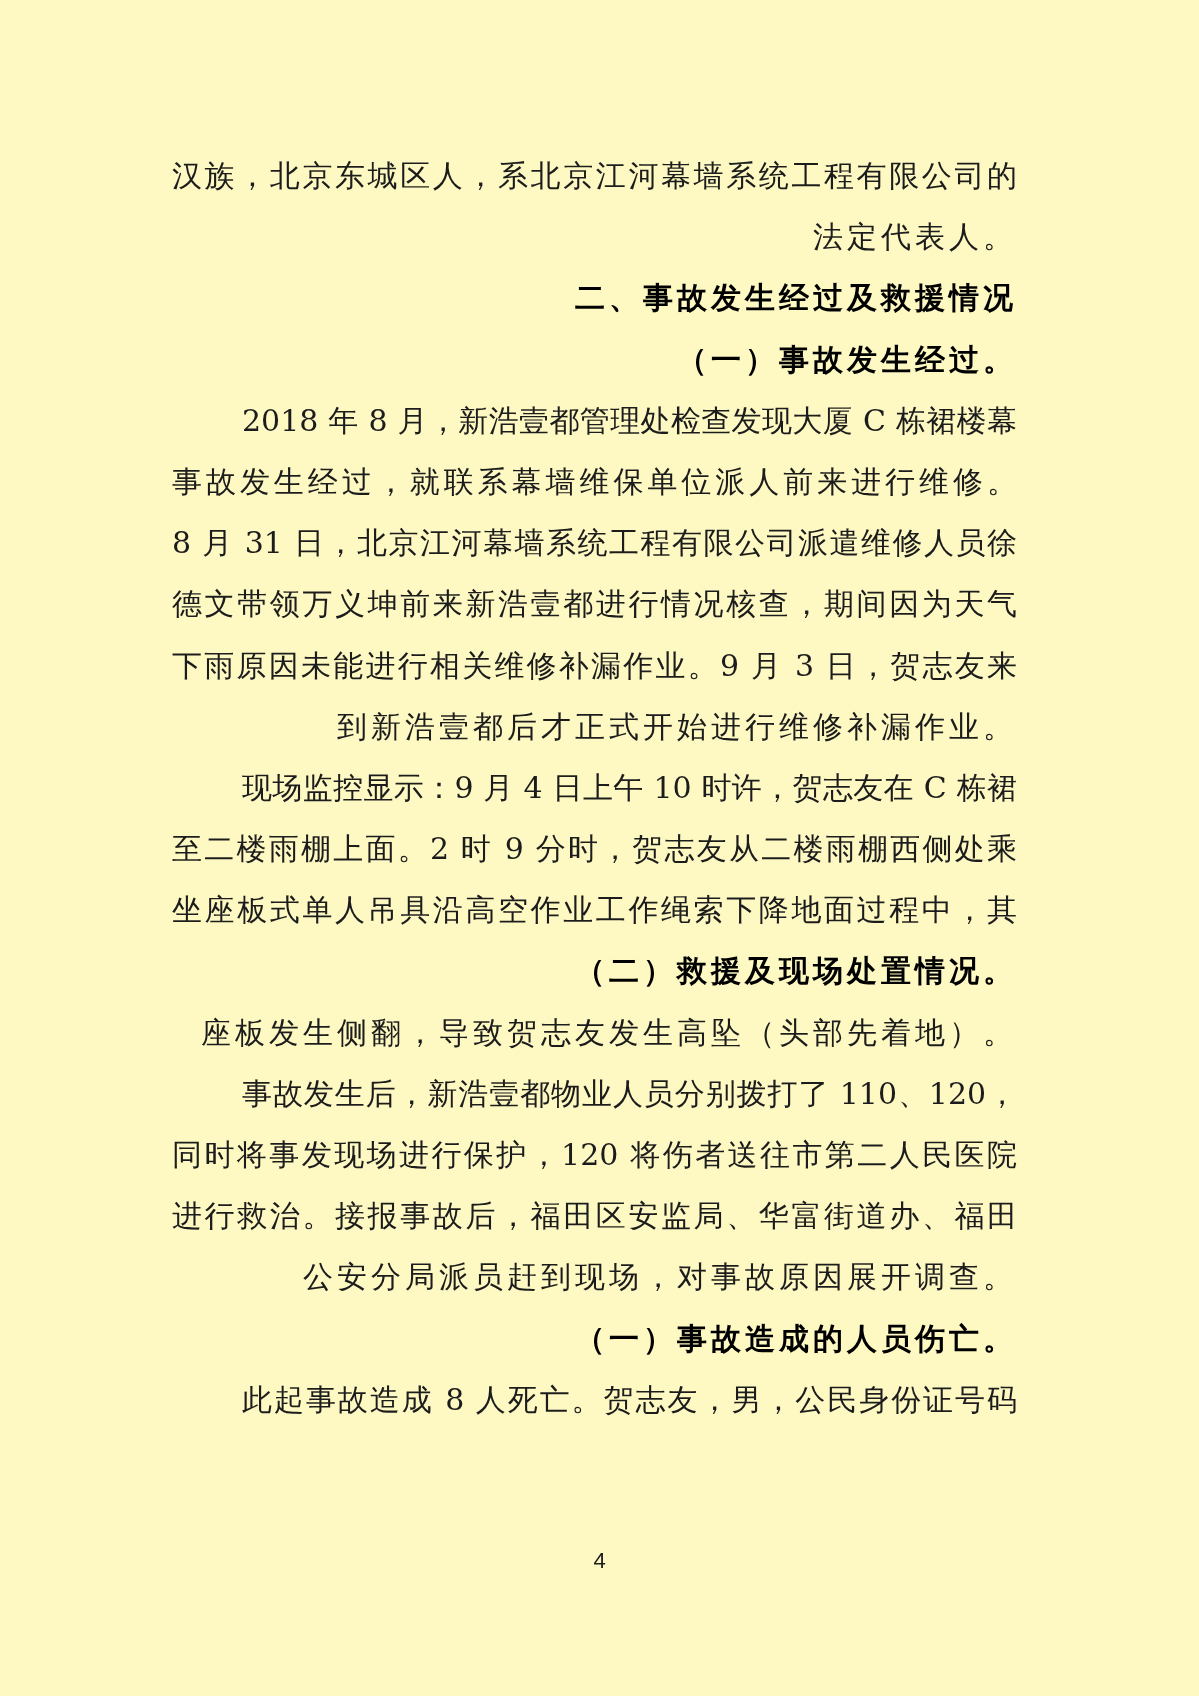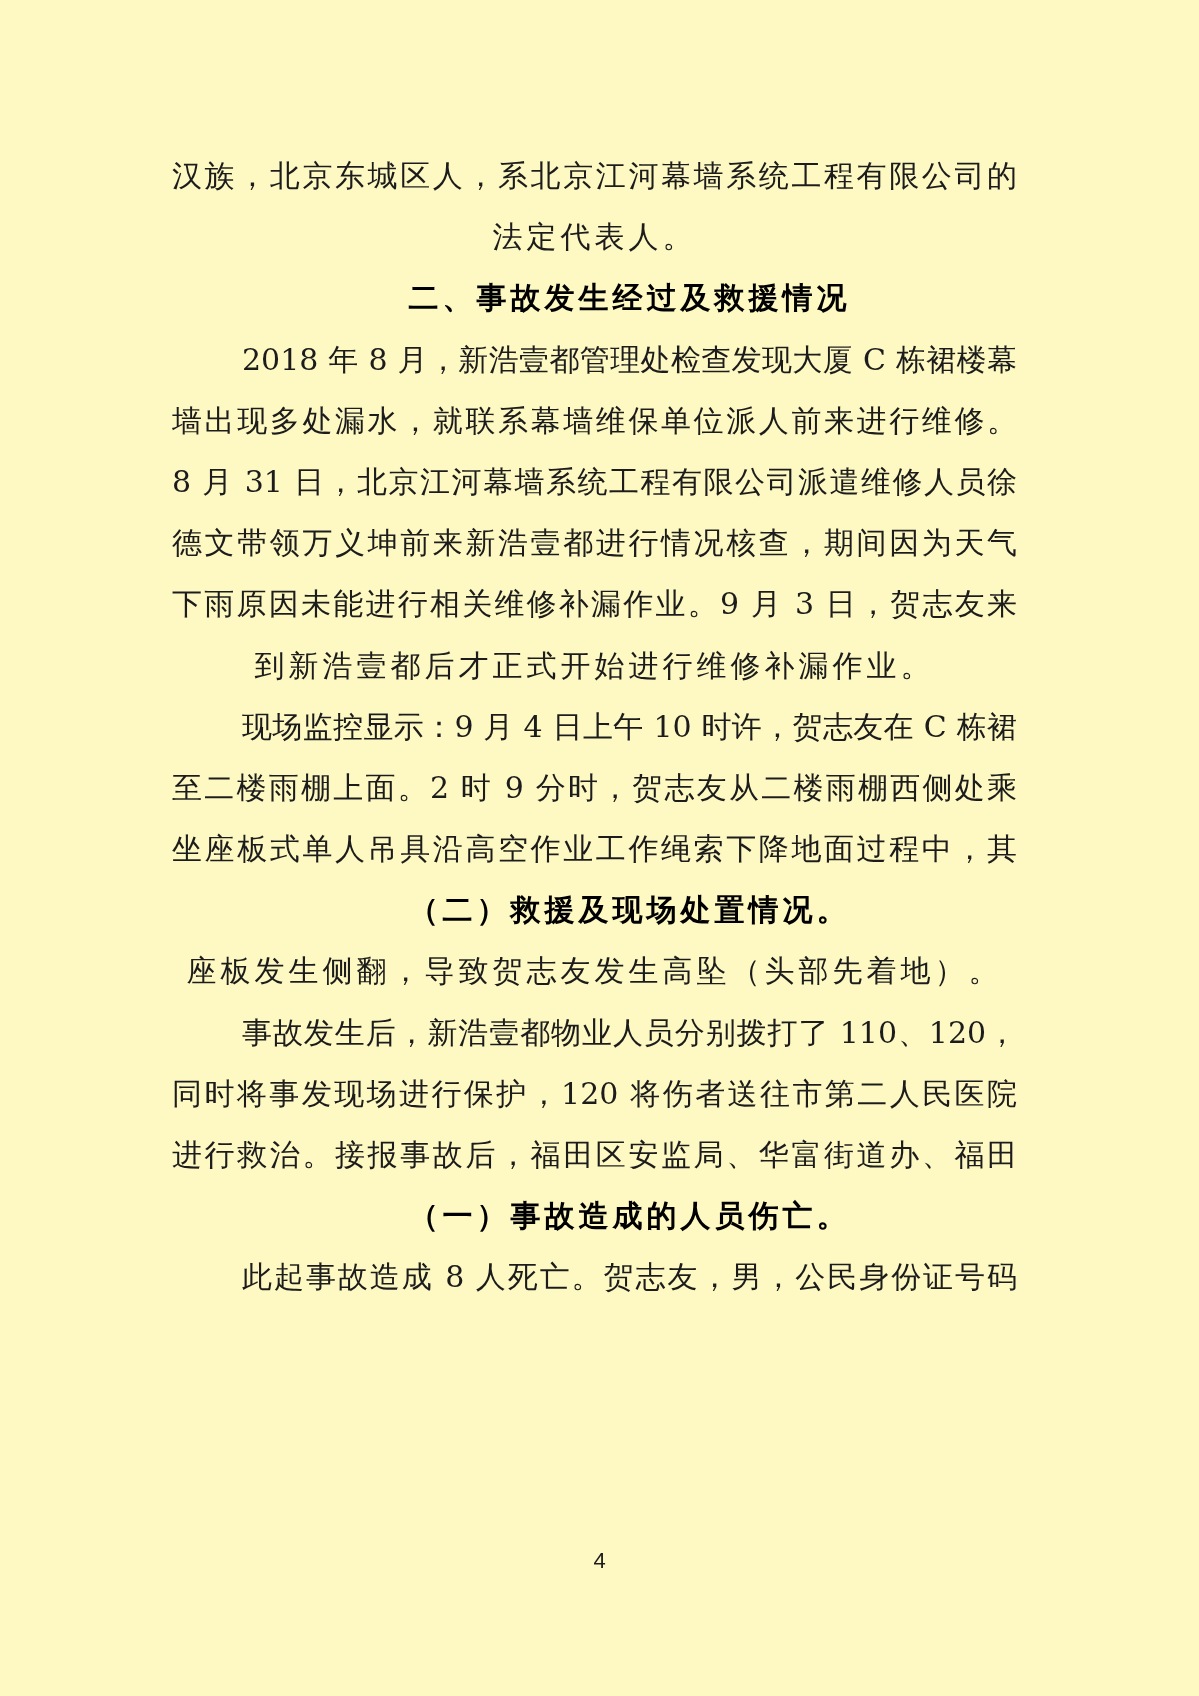"法定代表人。" .line { text-align: center -> right }
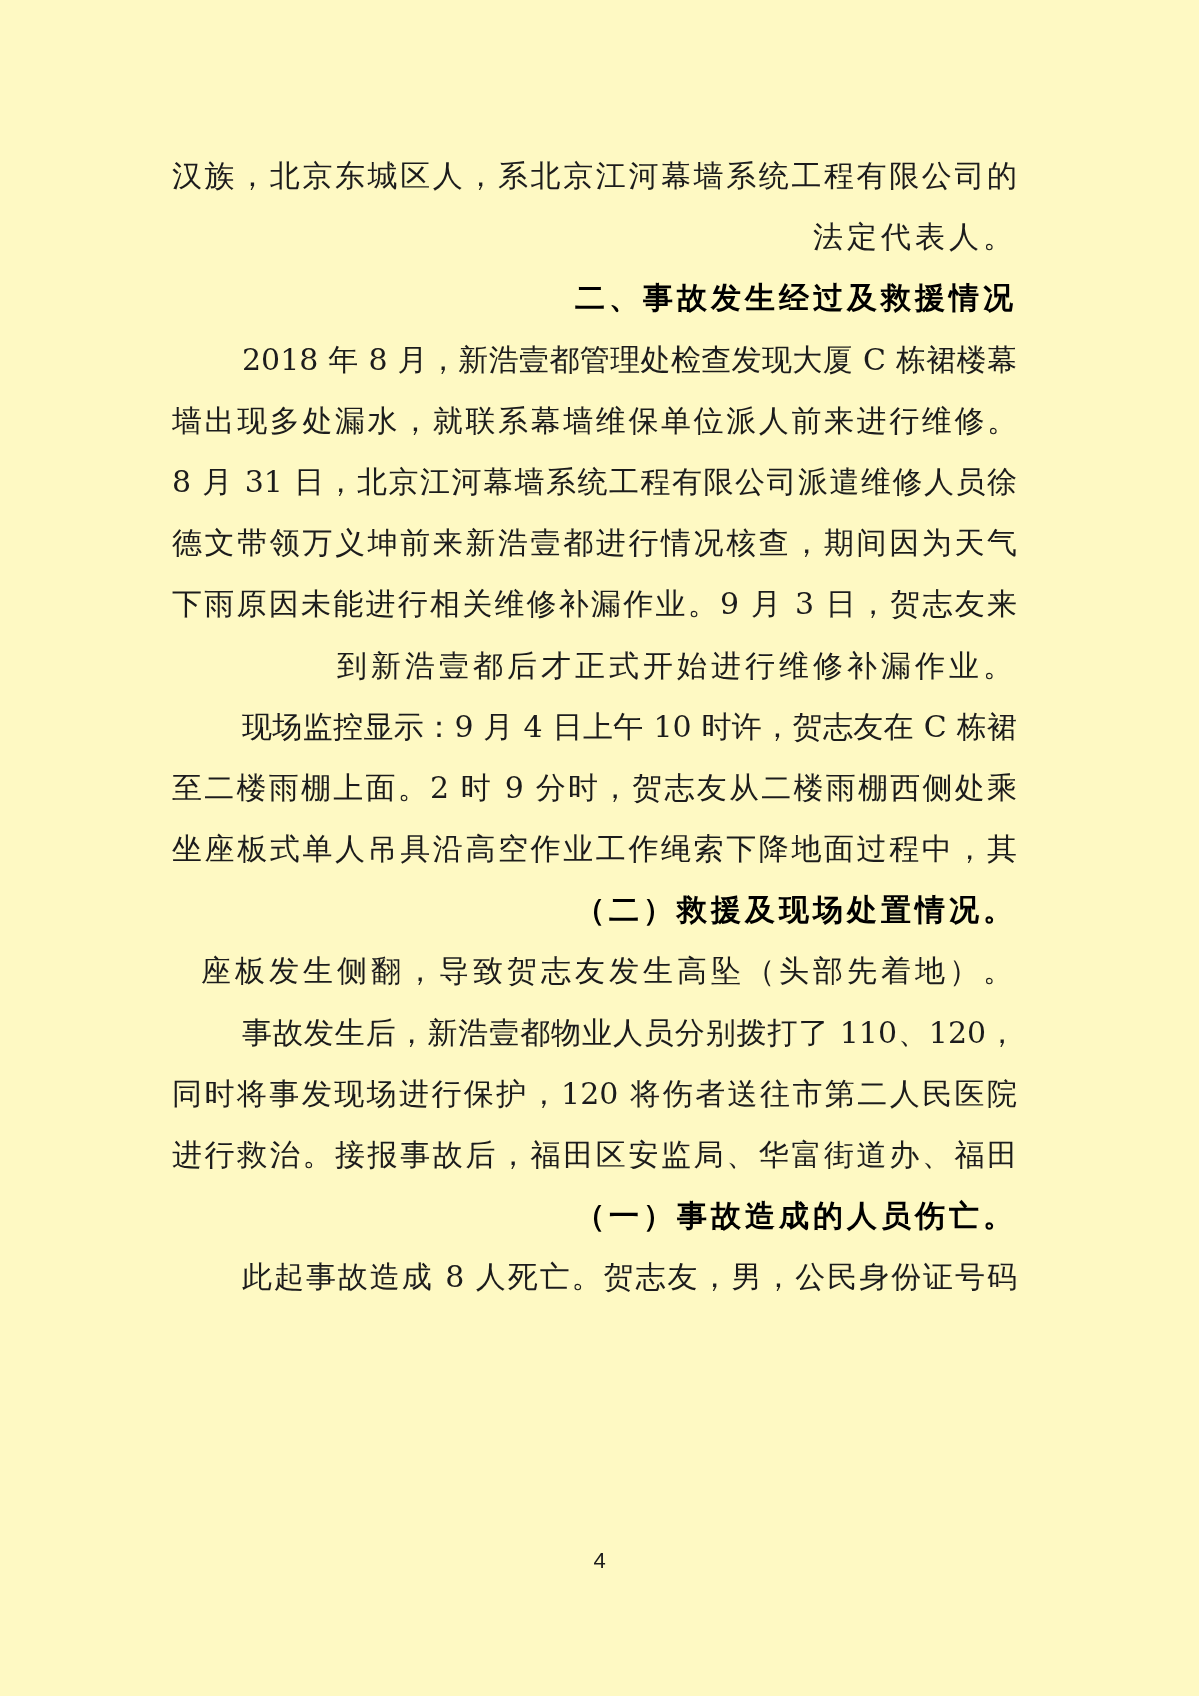"（一）事故发生经过。" div.line { html: none -> <div>（一）事故发生经过。</div> }
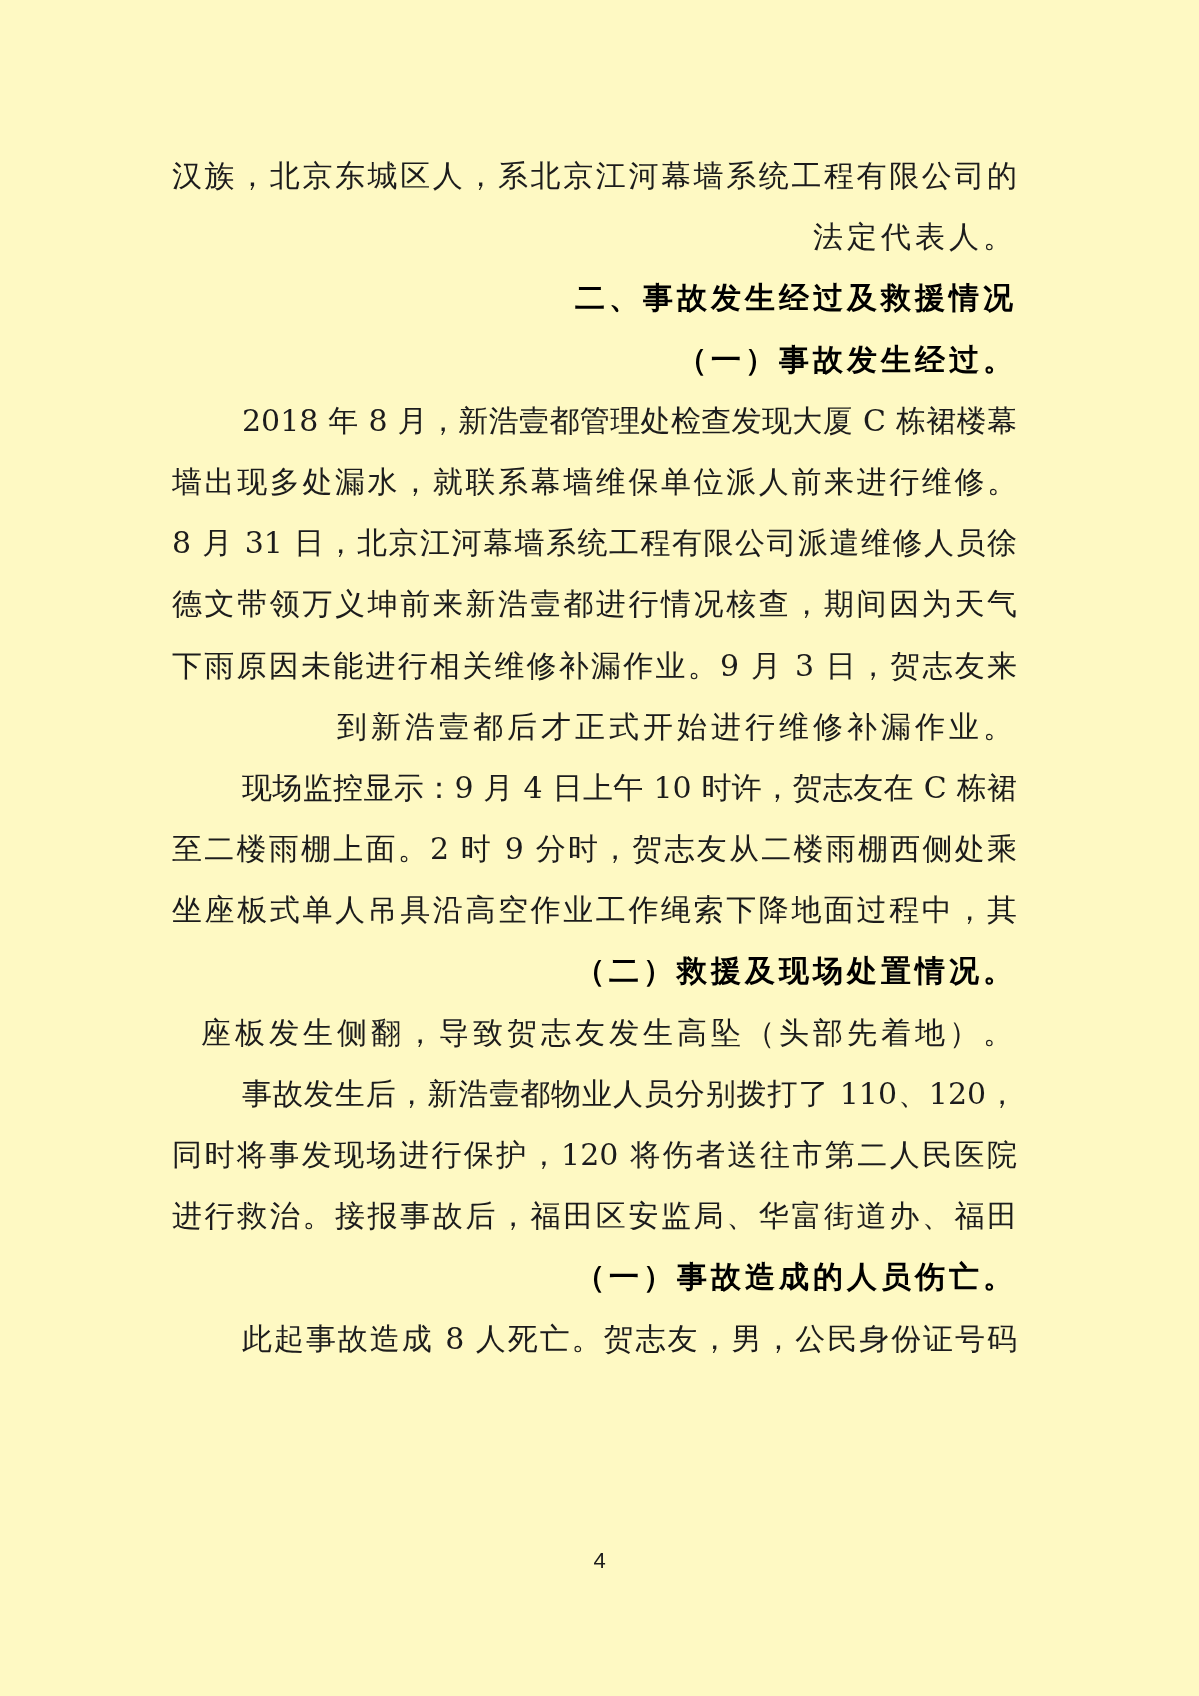"墙出现多处漏水，就联系幕墙维保单位派人前来进行维修。" div.line { text: 墙出现多处漏水 -> 事故发生经过 }
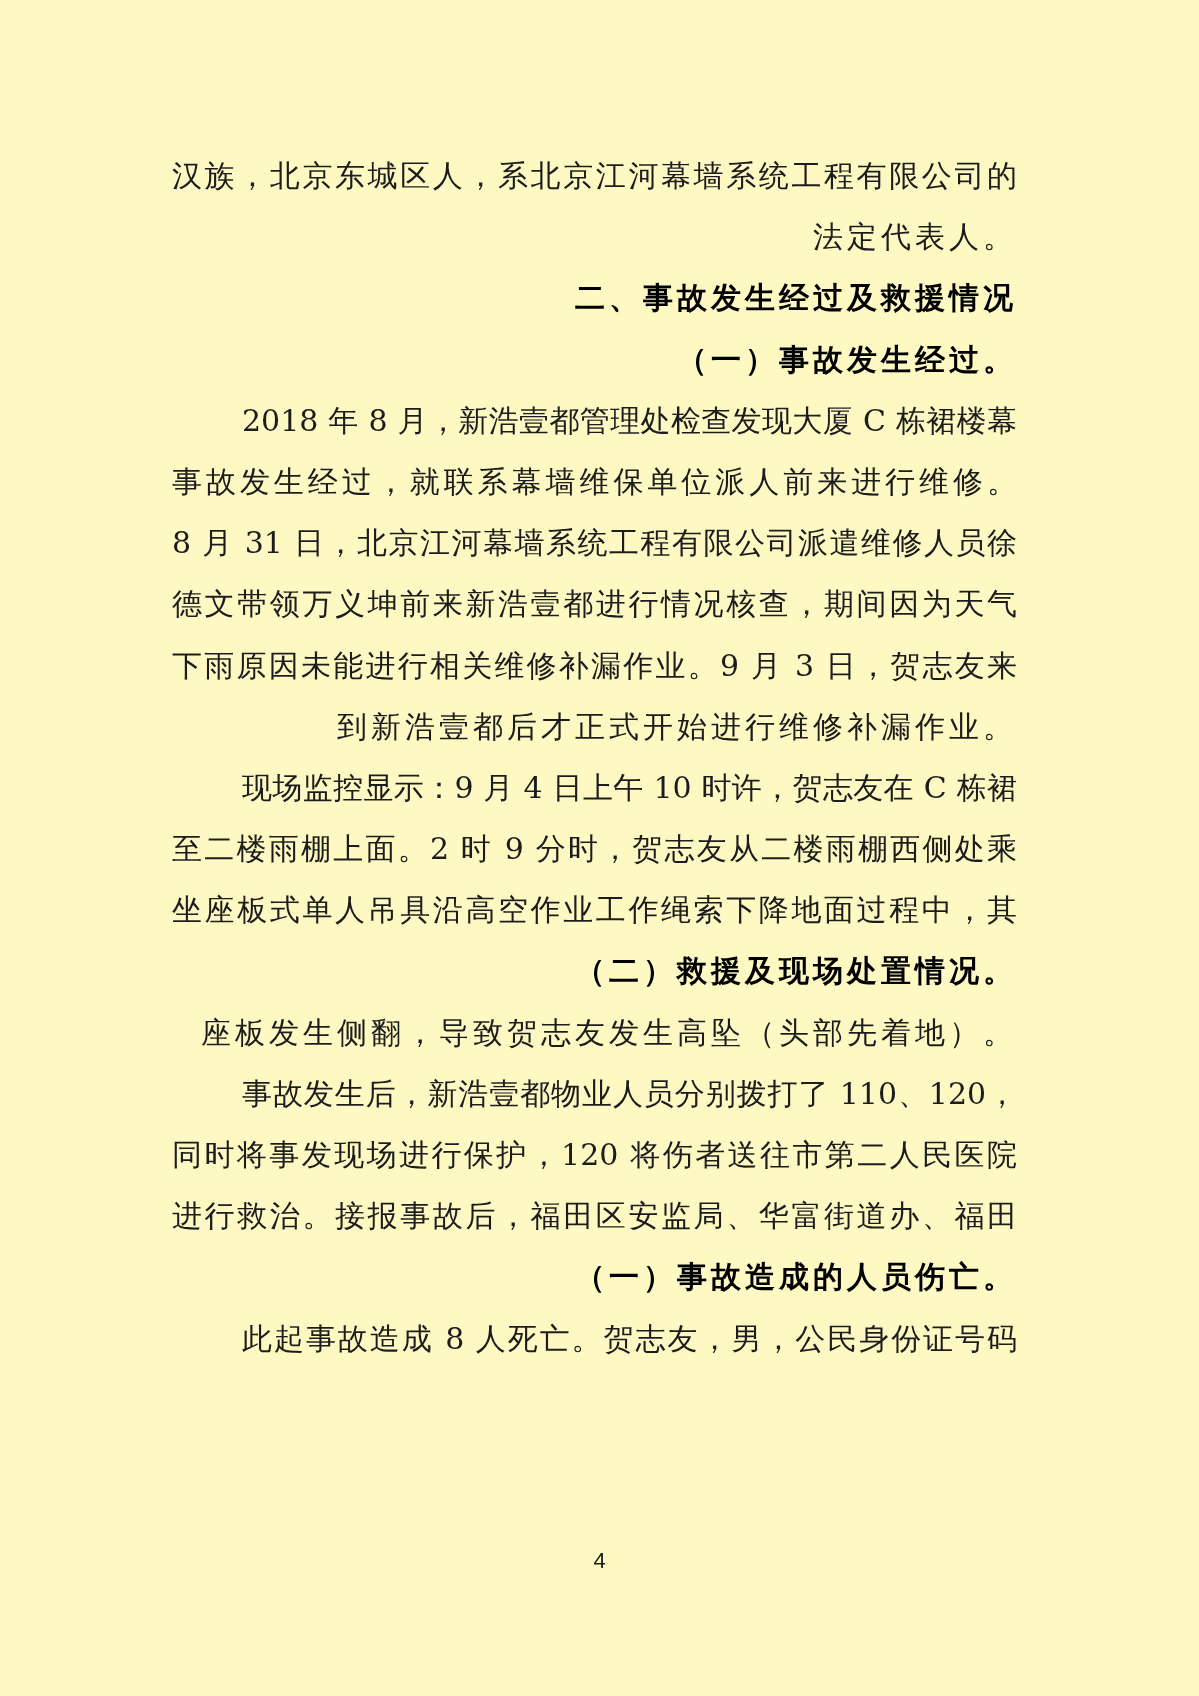"公安分局派员赶到现场，对事故原因展开调查。" div.line { html: none -> <div>公安分局派员赶到现场，对事故原因展开调查。</div> }
